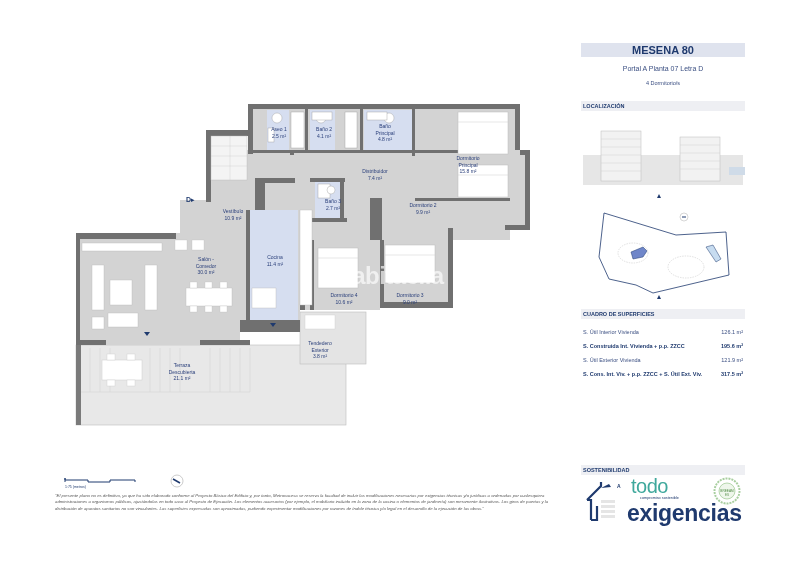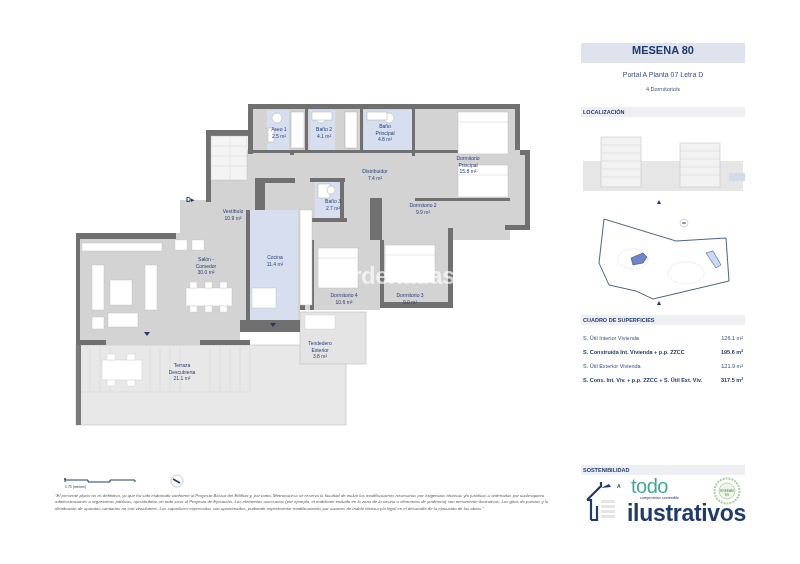"MESENA 80" .title-bar { height: 20px -> 14px }
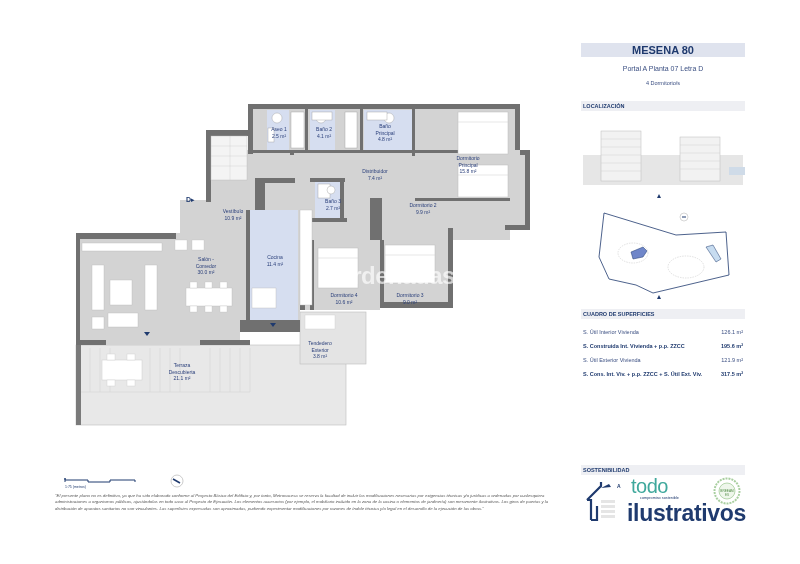"ordenadas" div.abs { text: ordenadas -> habitaclia }
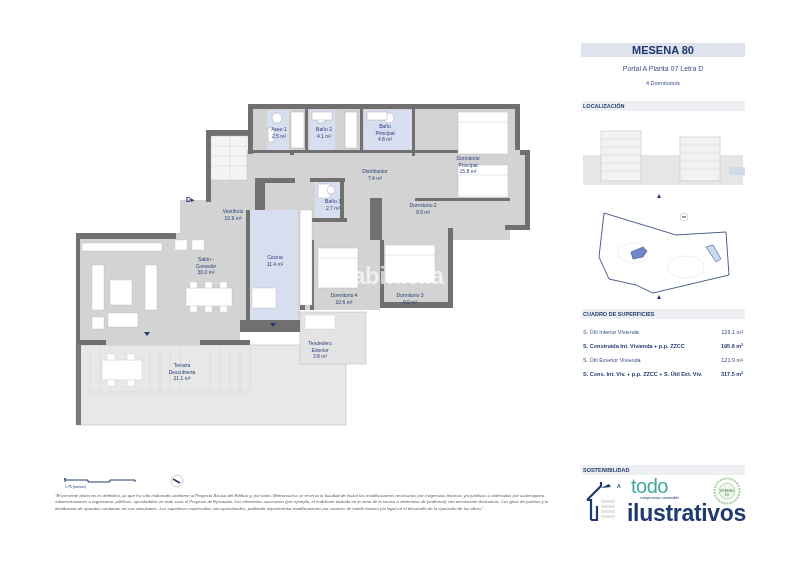"ilustrativos" div.abs { text: ilustrativos -> exigencias }
